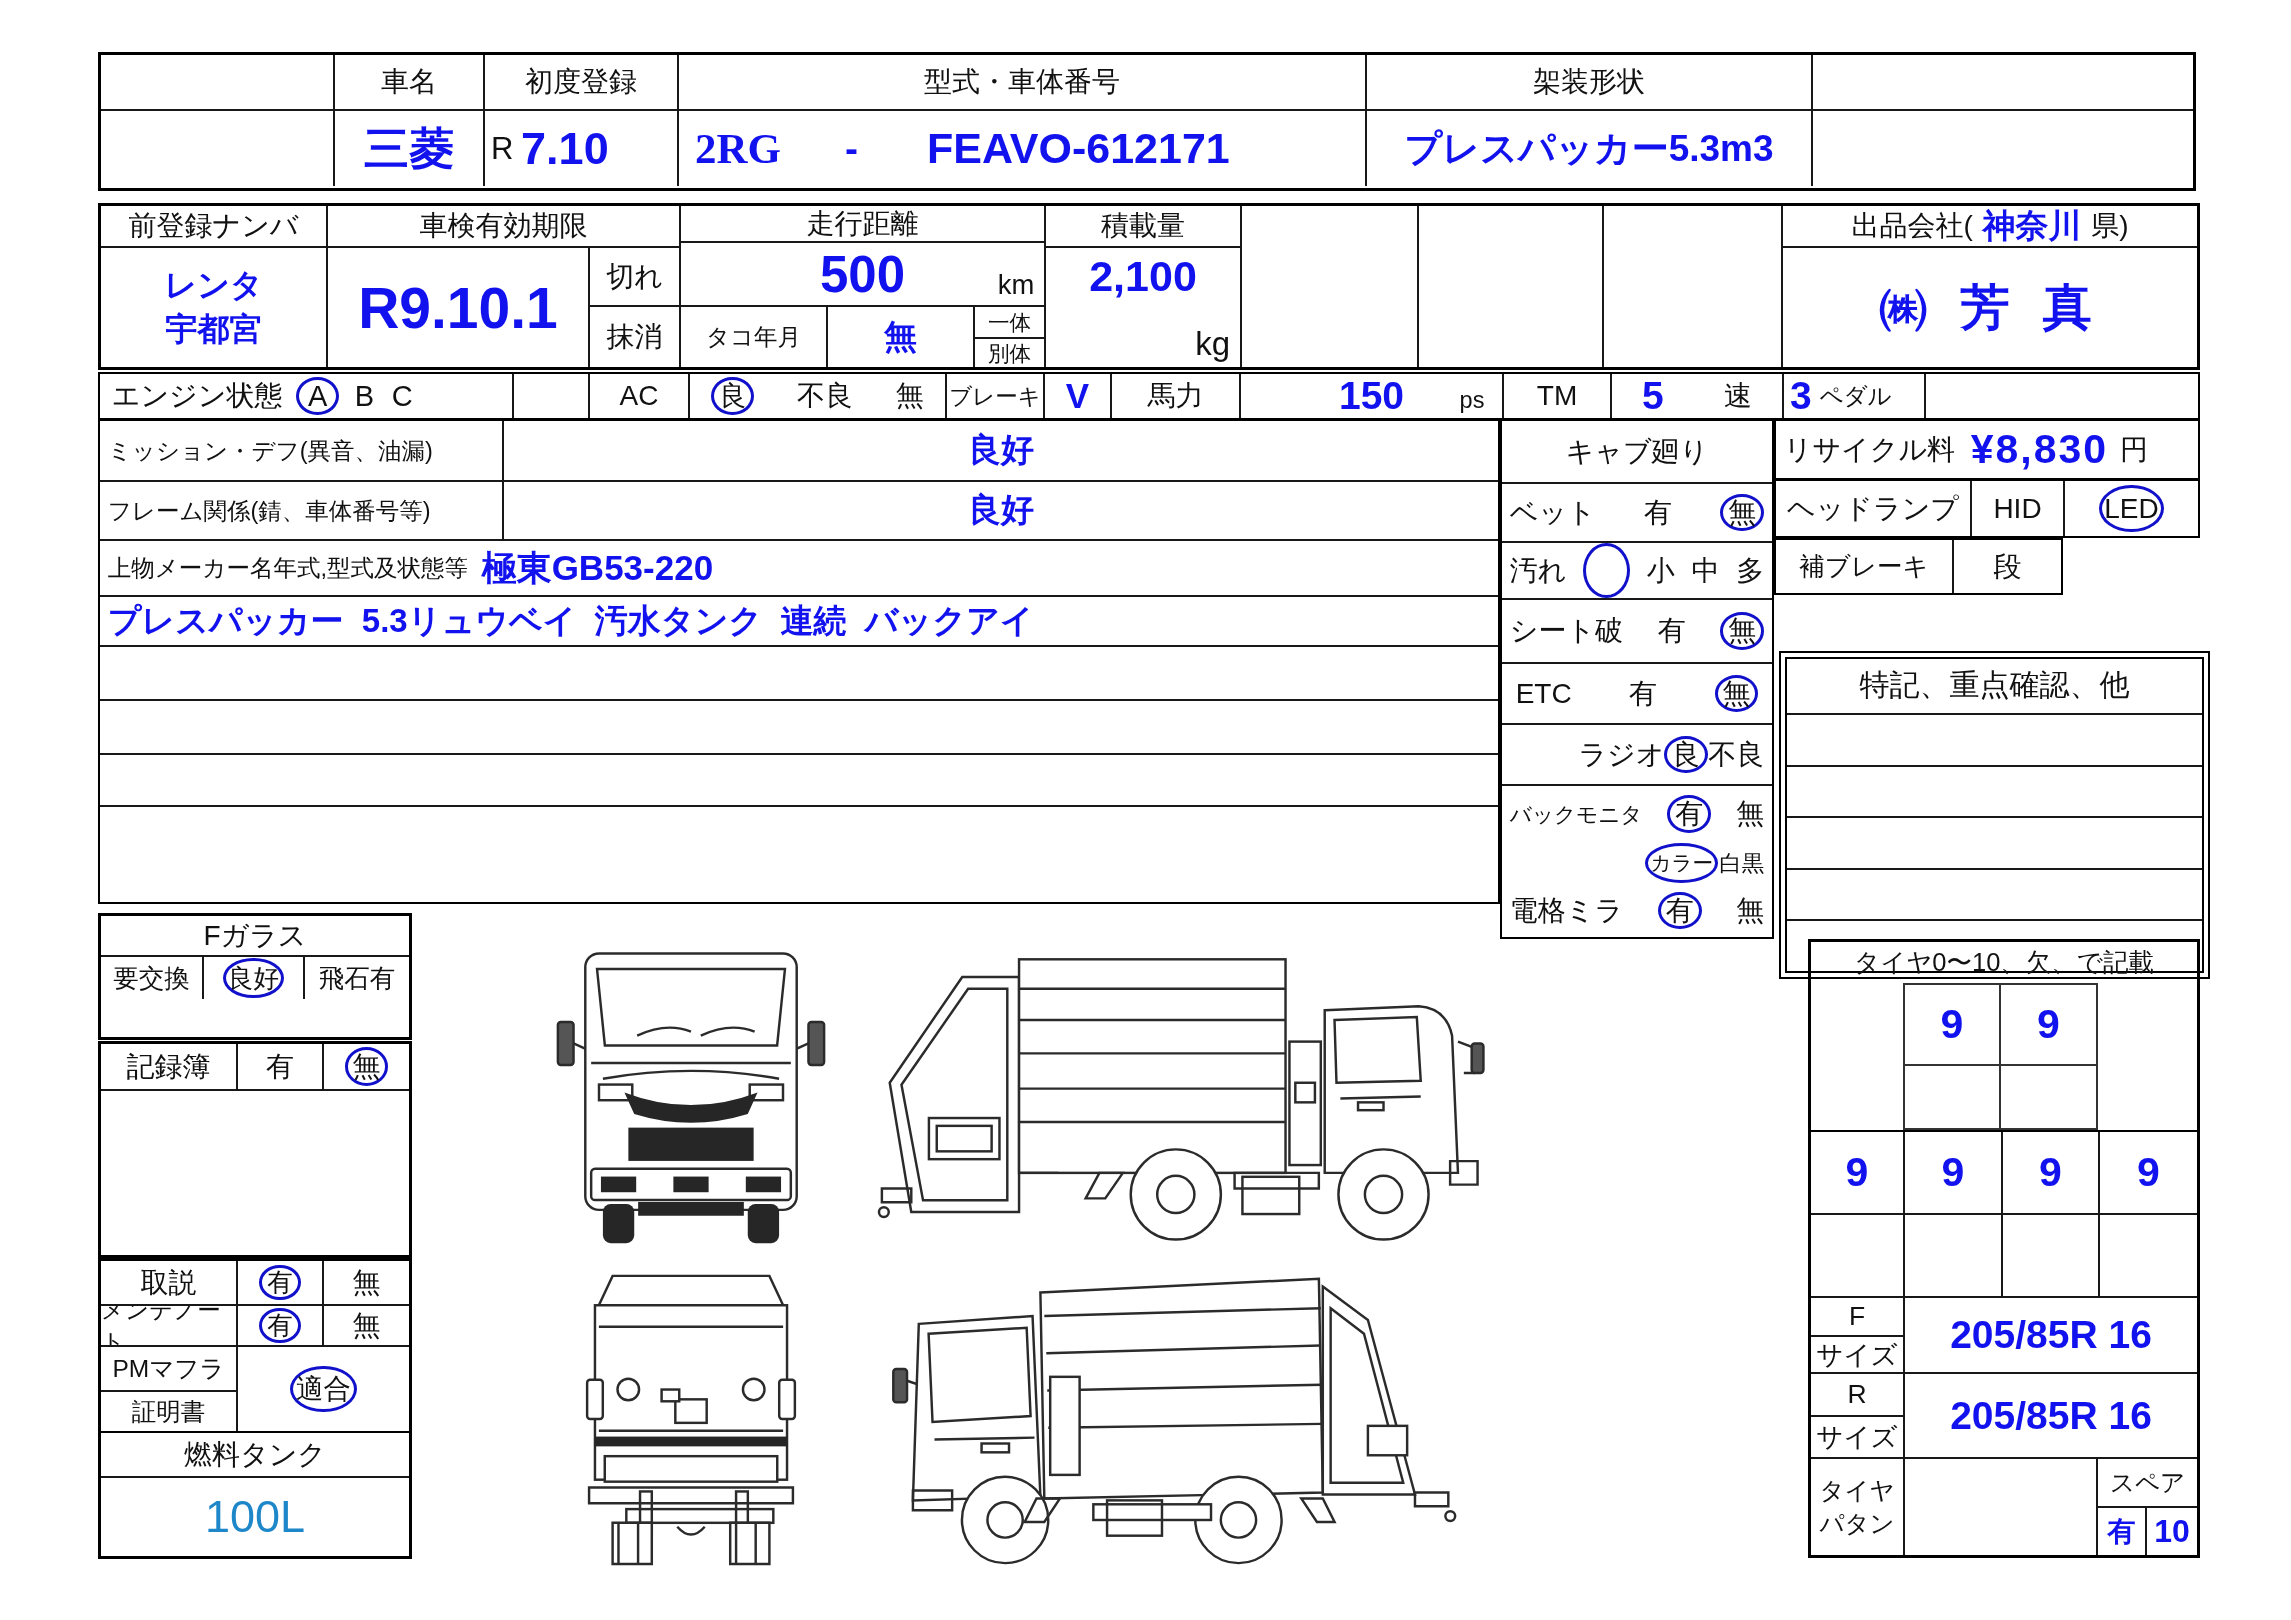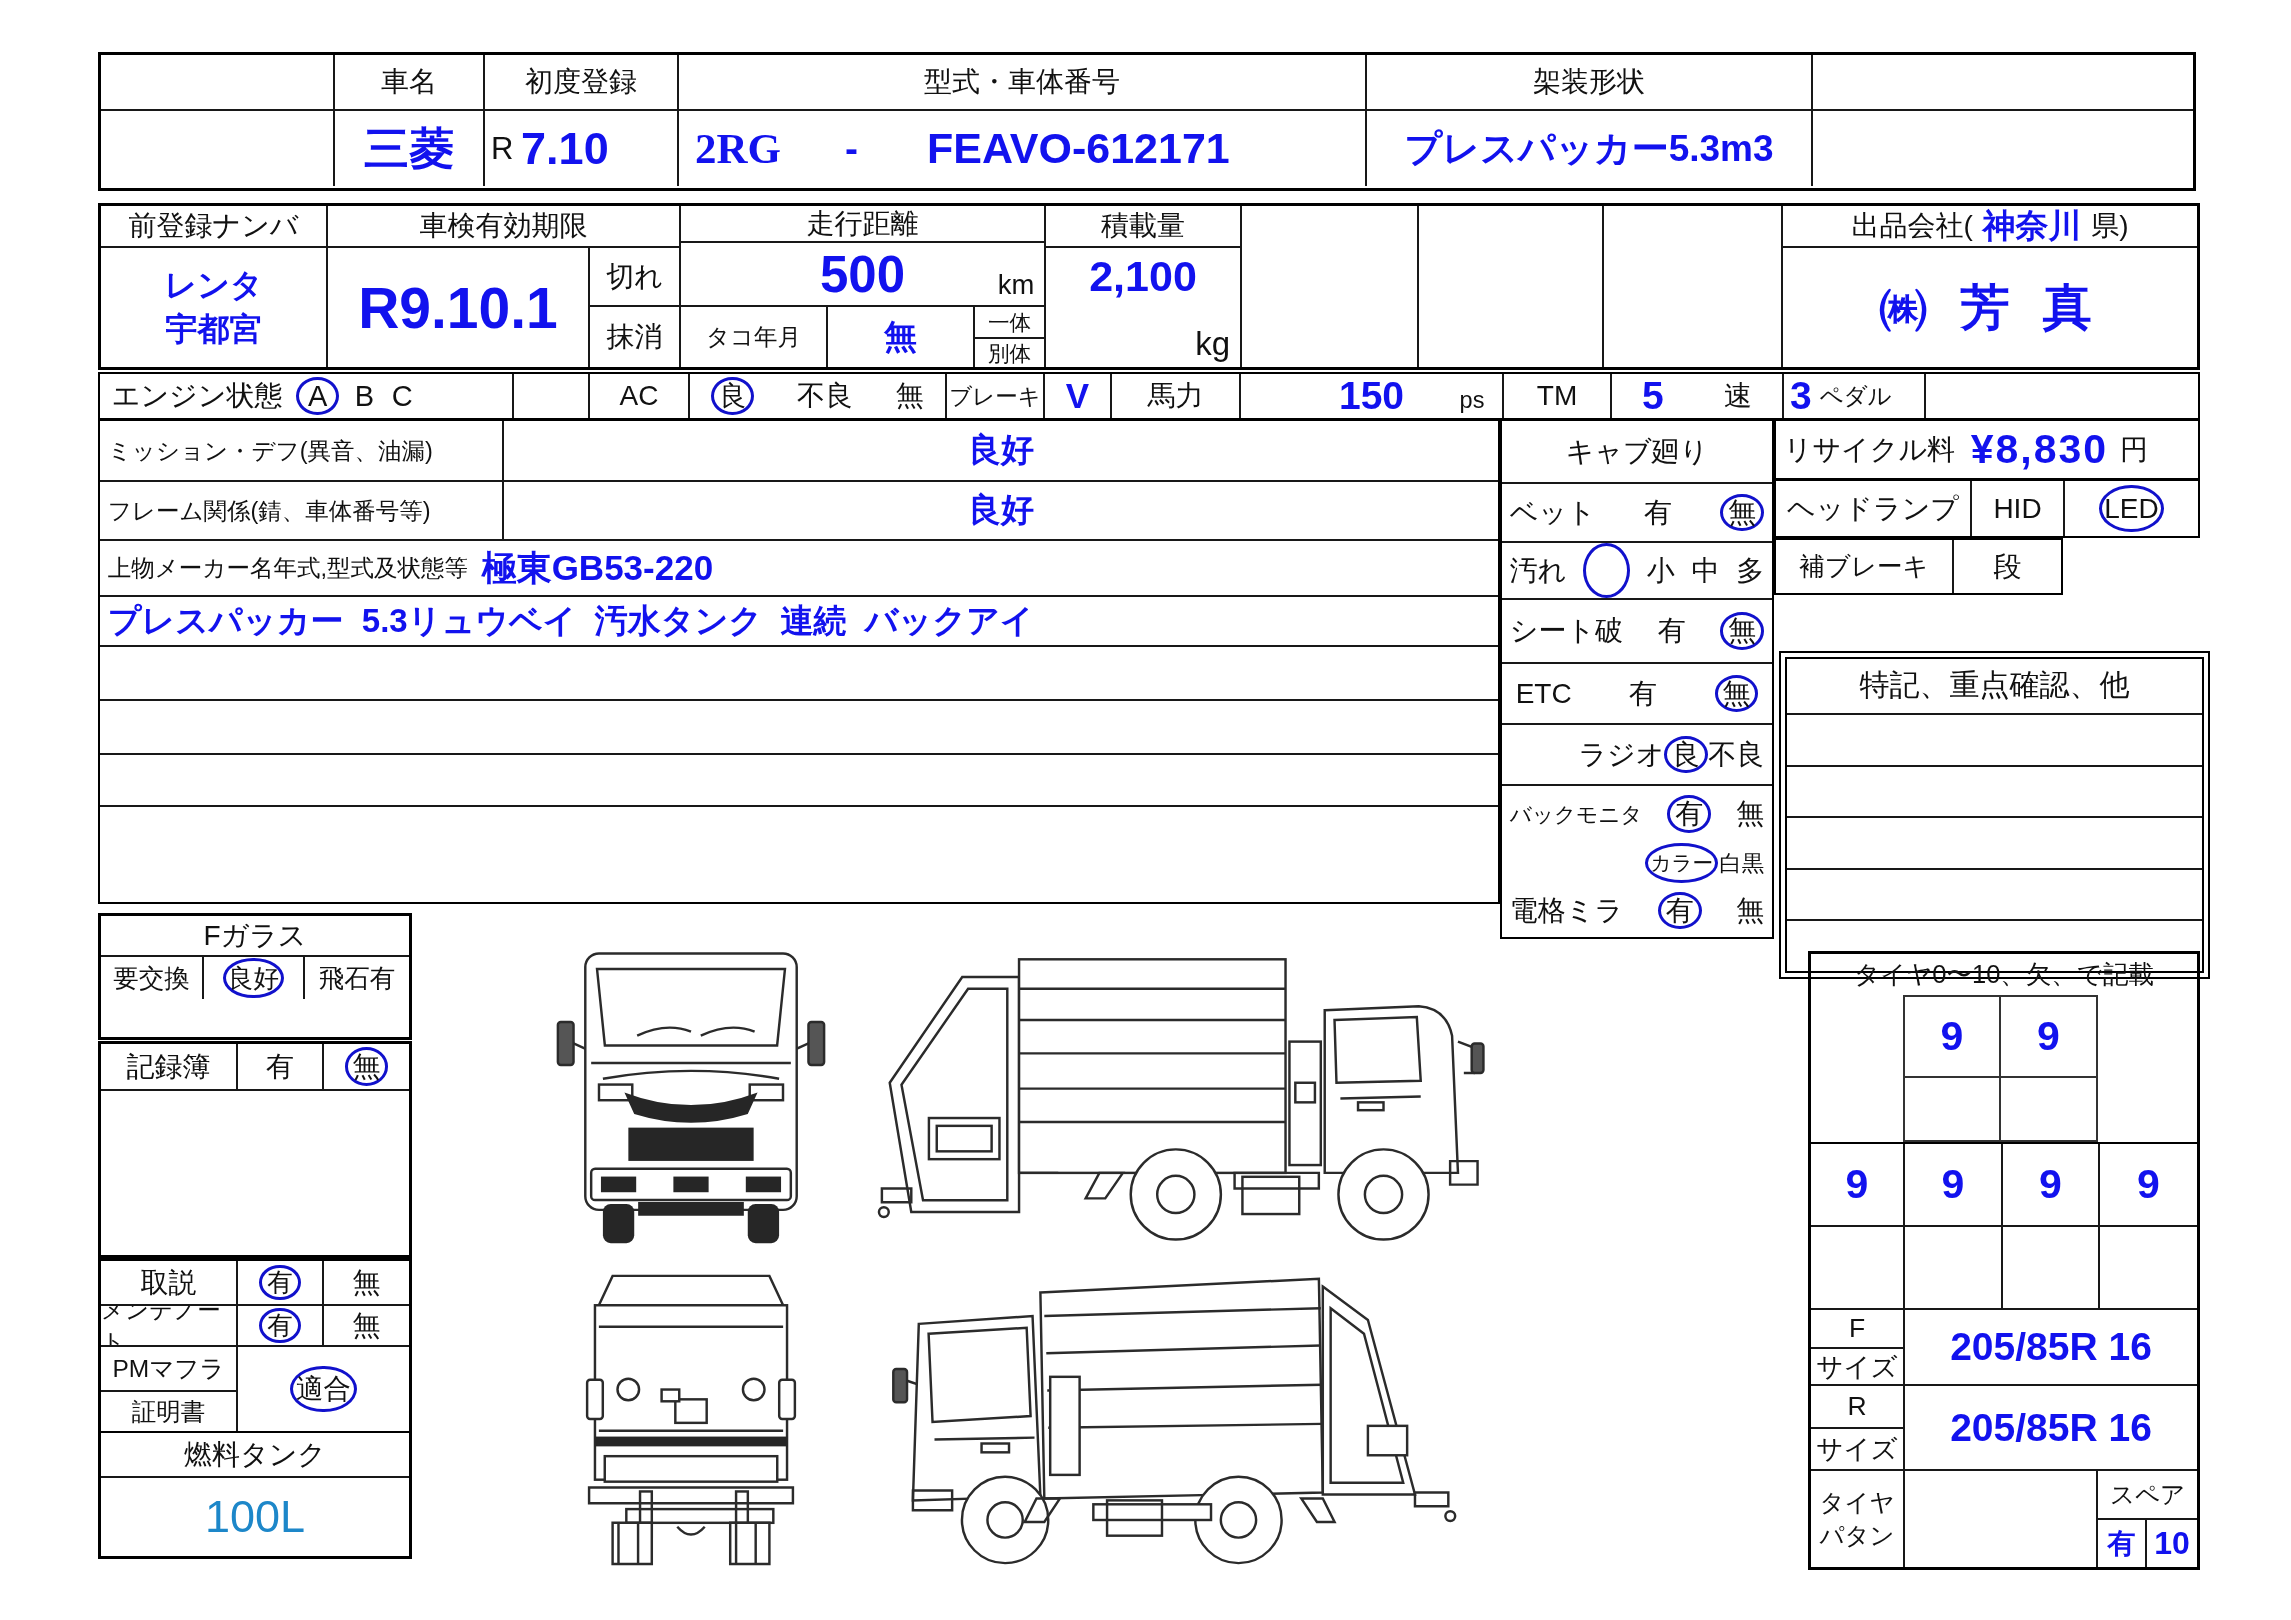"タイヤ0〜10、欠、で記載" div.abs { margin-top: 12px -> none }
